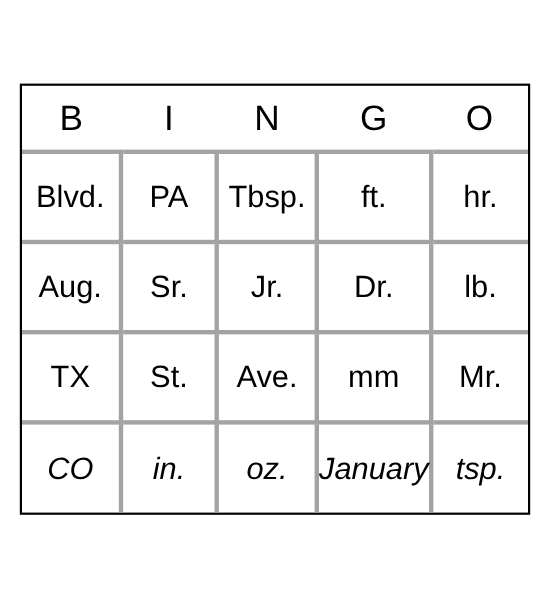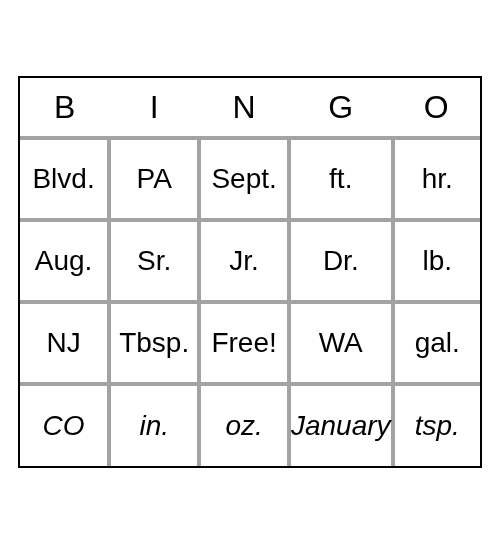"Sept." td { text: Sept -> Tbsp }
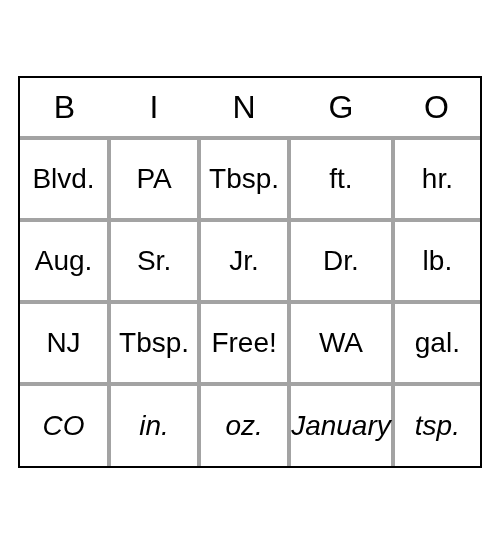"NJ" tr { html: <tr> <td>NJ</td> <td>Tbsp.</td> <td>Free!</td> <td>WA</td> <td>gal.</td> </tr> -> none }
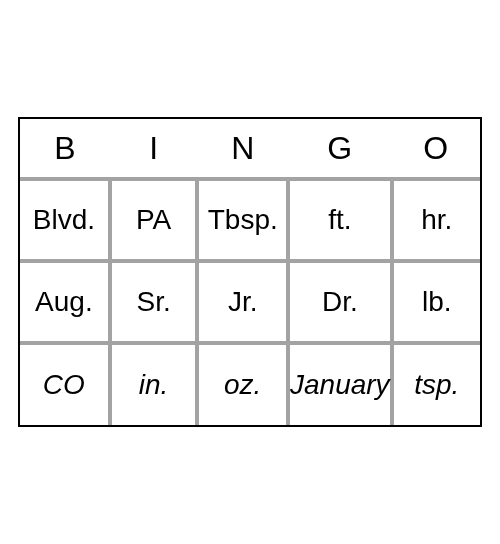"TX" tr { html: none -> <tr> <td>TX</td> <td>St.</td> <td>Ave.</td> <td>mm</td> <td>Mr.</td> </tr> }
